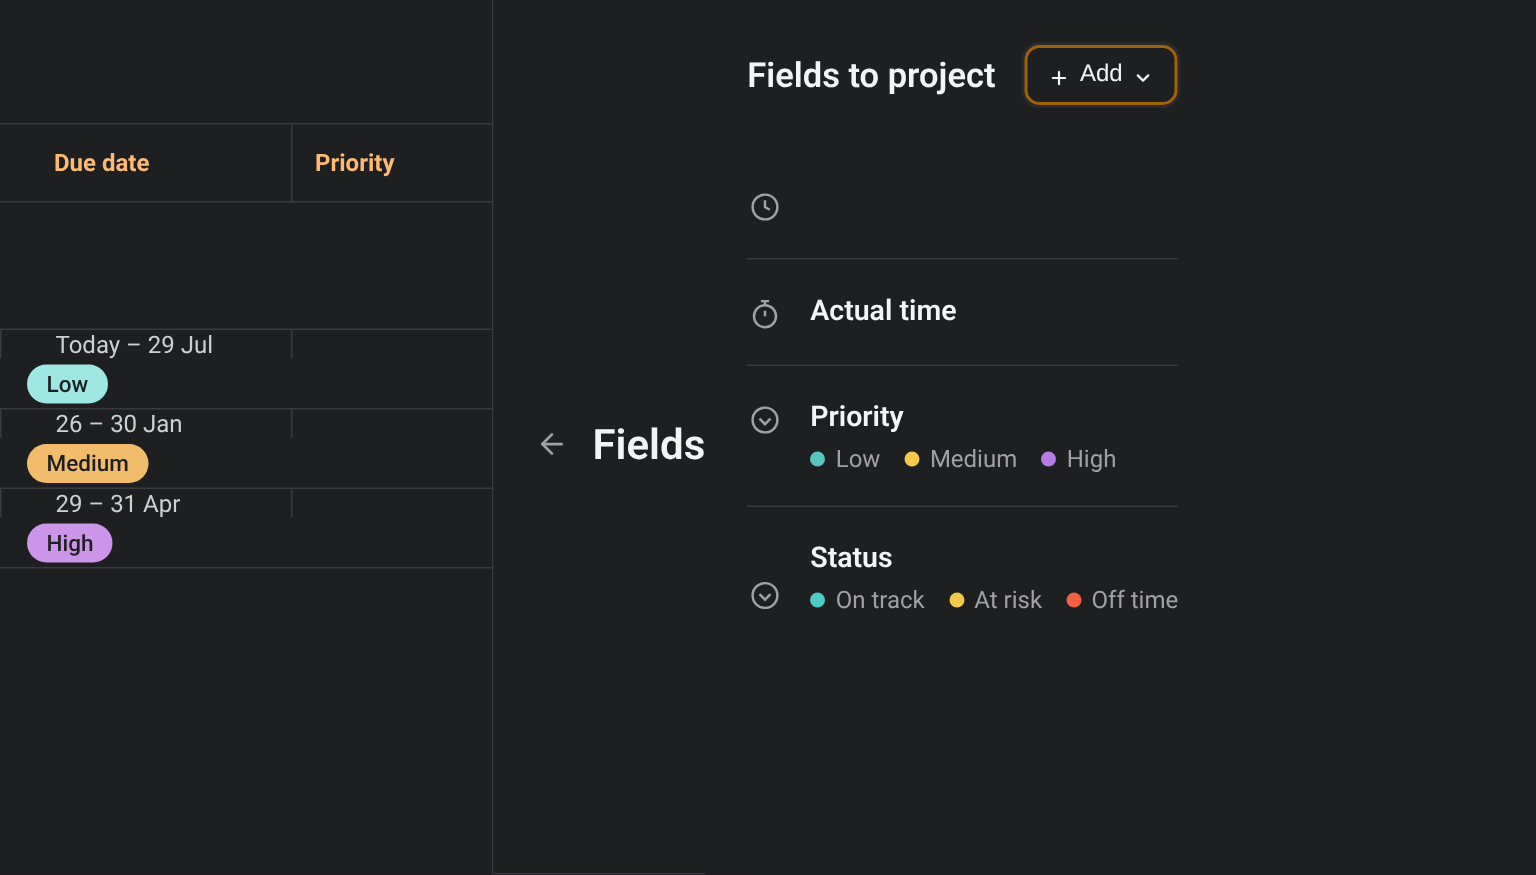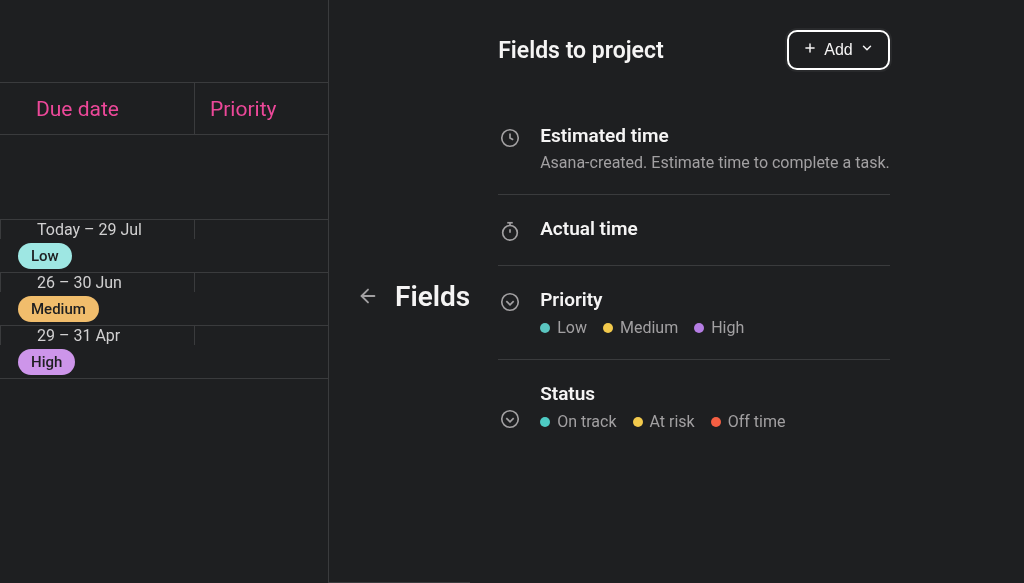"Add" .add-btn { align-items: flex-start -> flex-end; border: 2px solid #ffffff -> 2px solid #a16207 }
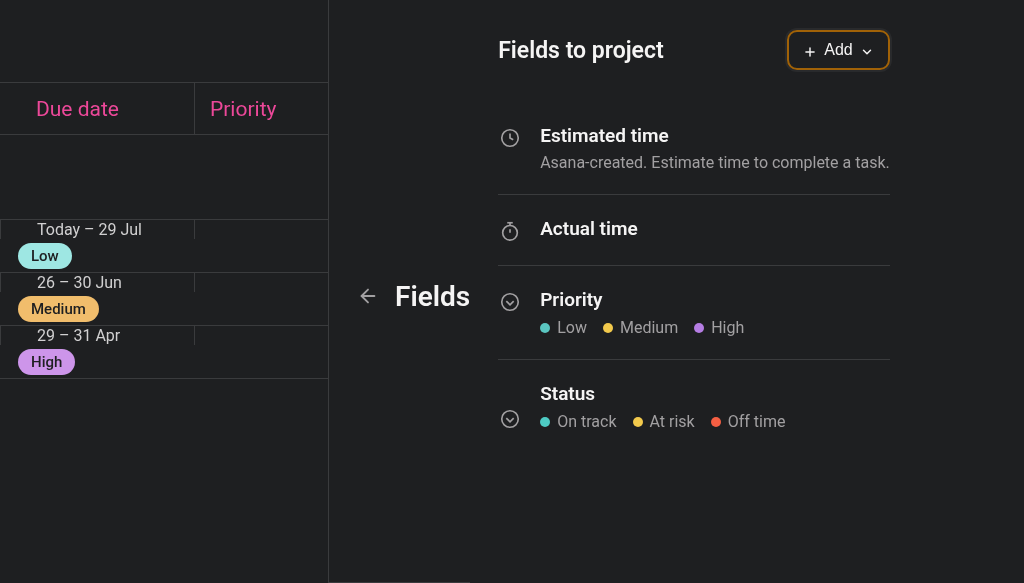"Due date" .th { color: #ec4899 -> #fdba74; font-size: 21px -> 16px; font-weight: 400 -> 700 }
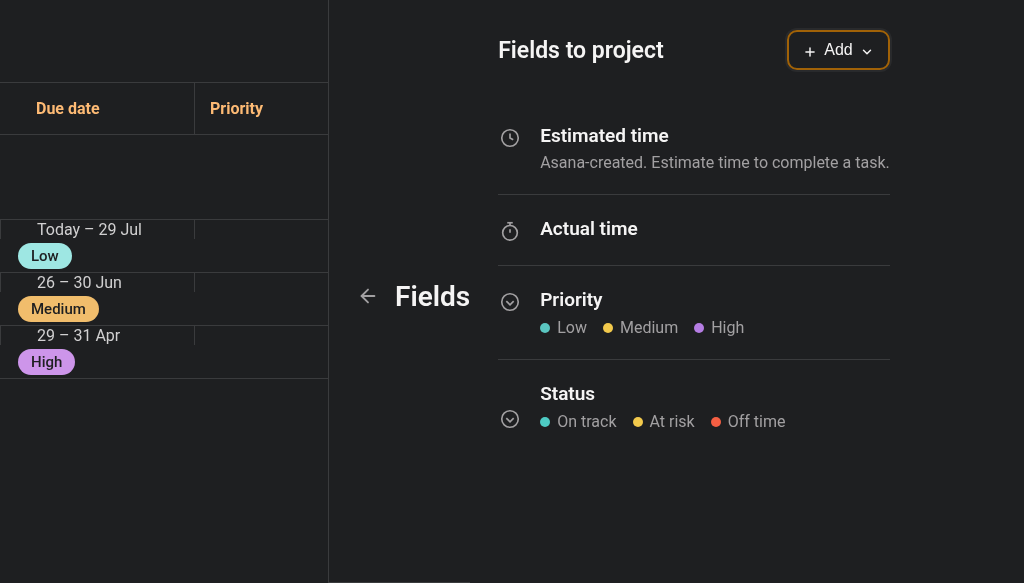"Estimated time" div.field-body { html: <div> <div>Estimated time</div> <div>Asana-created. Estimate time to complete a task.</div> </div> -> none }
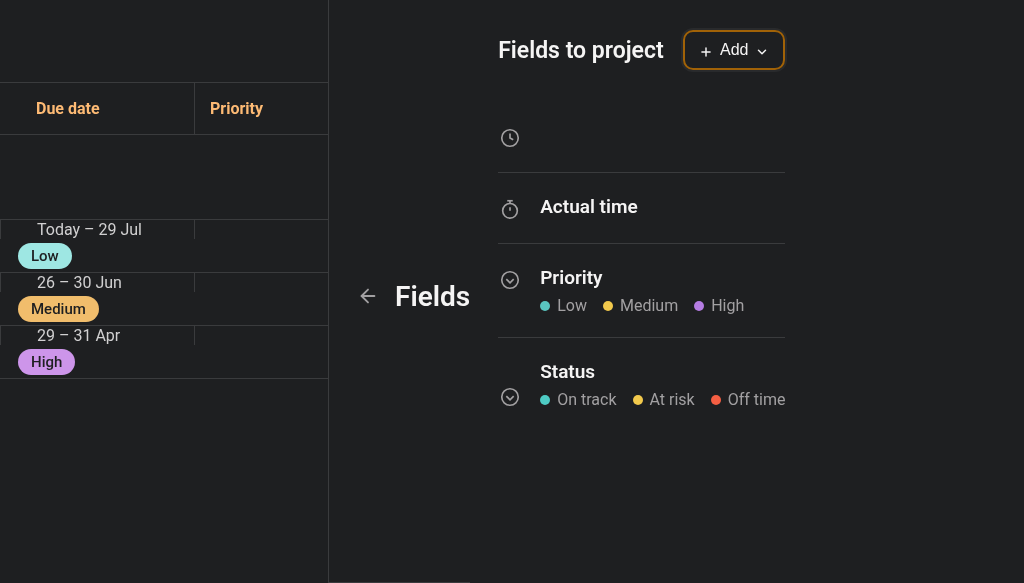"26 – 30 Jun" div.cell-due { text: Jun -> Jan }
